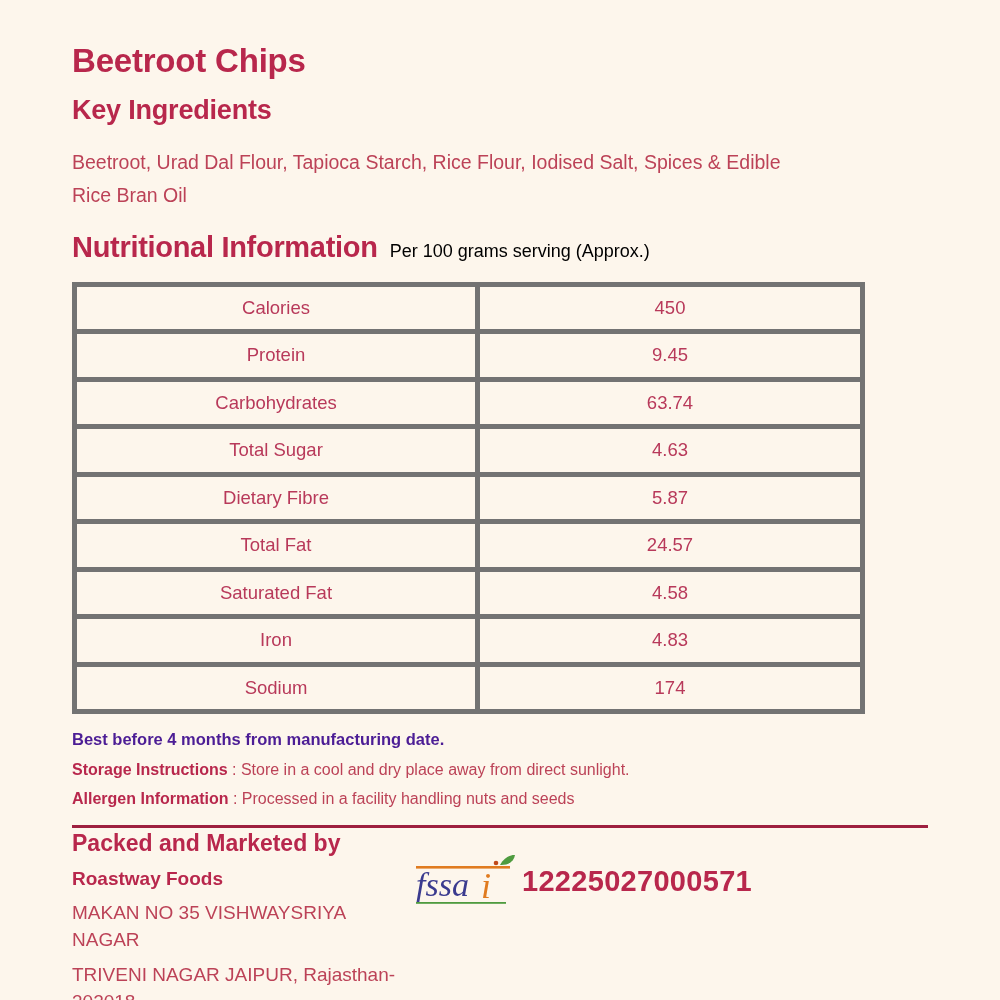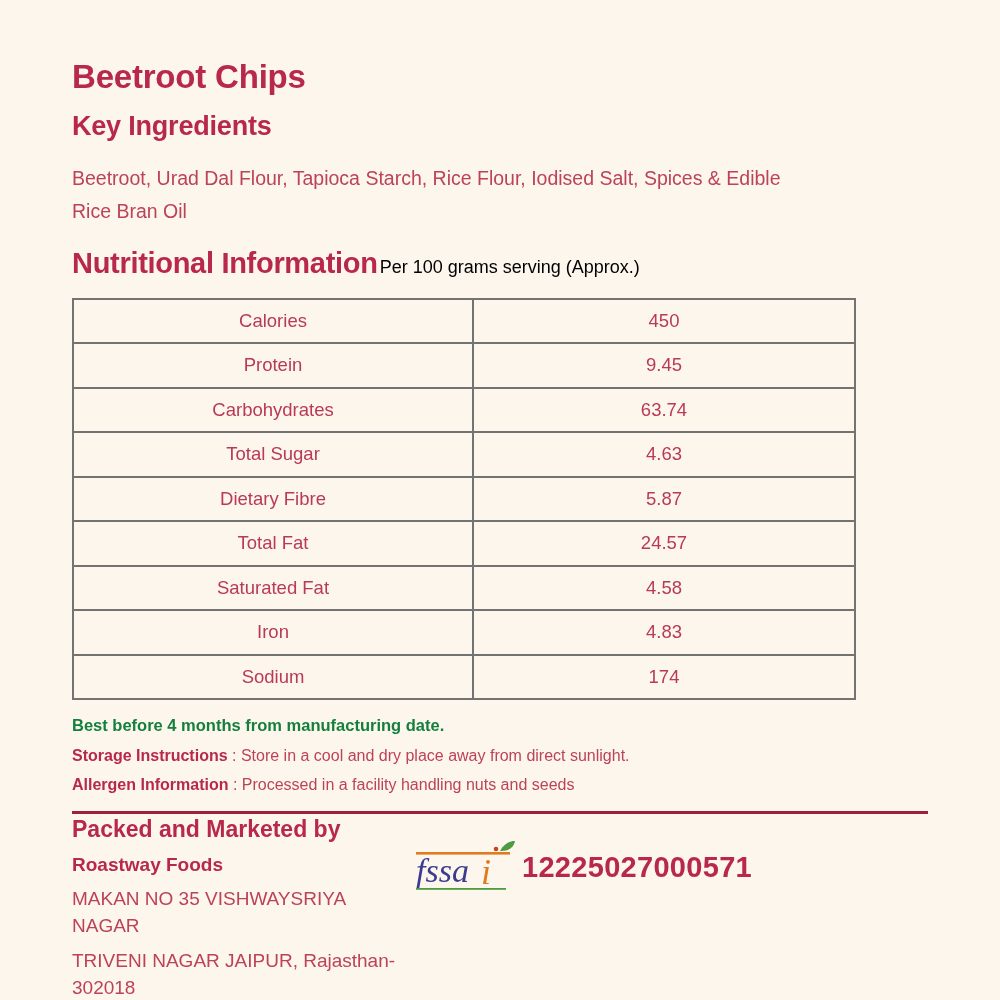"Beetroot Chips" .page { padding: 16px 72px -> 0 72px }
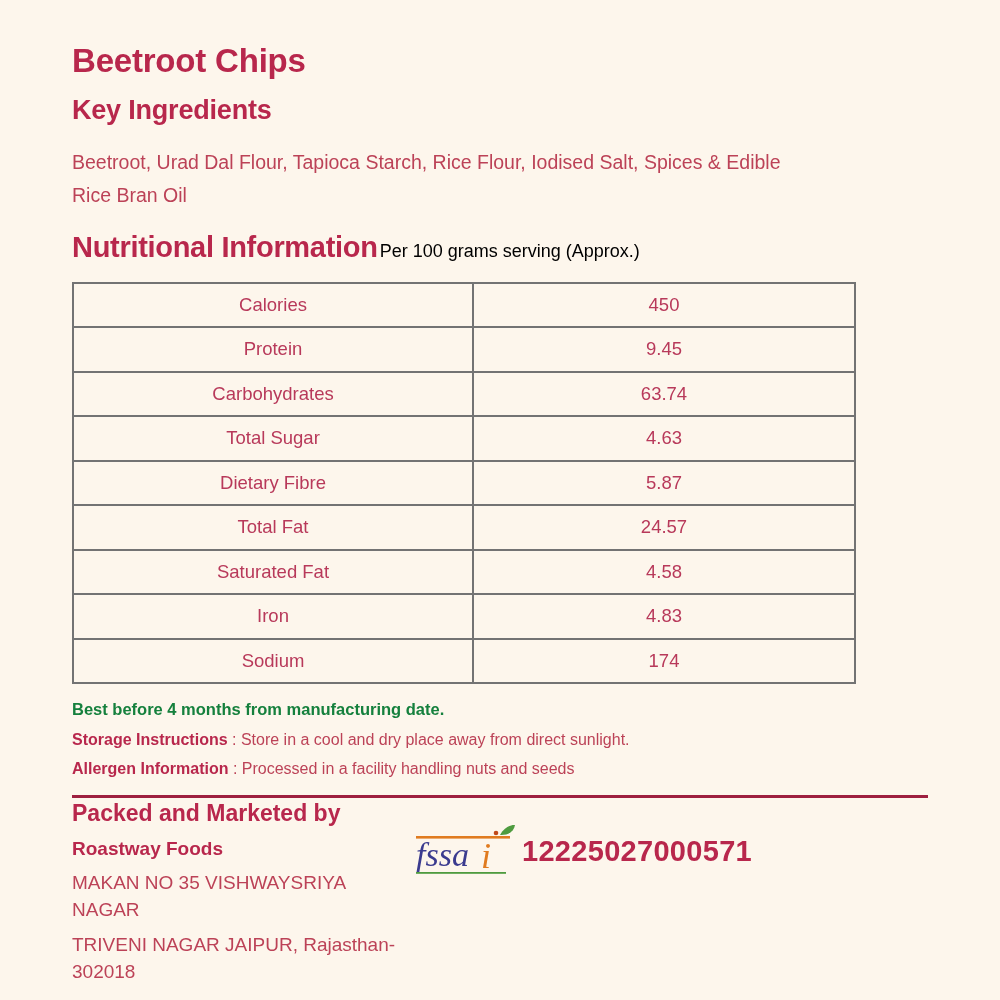"Nutritional Information" .nutri-head { gap: 2px -> 12px }
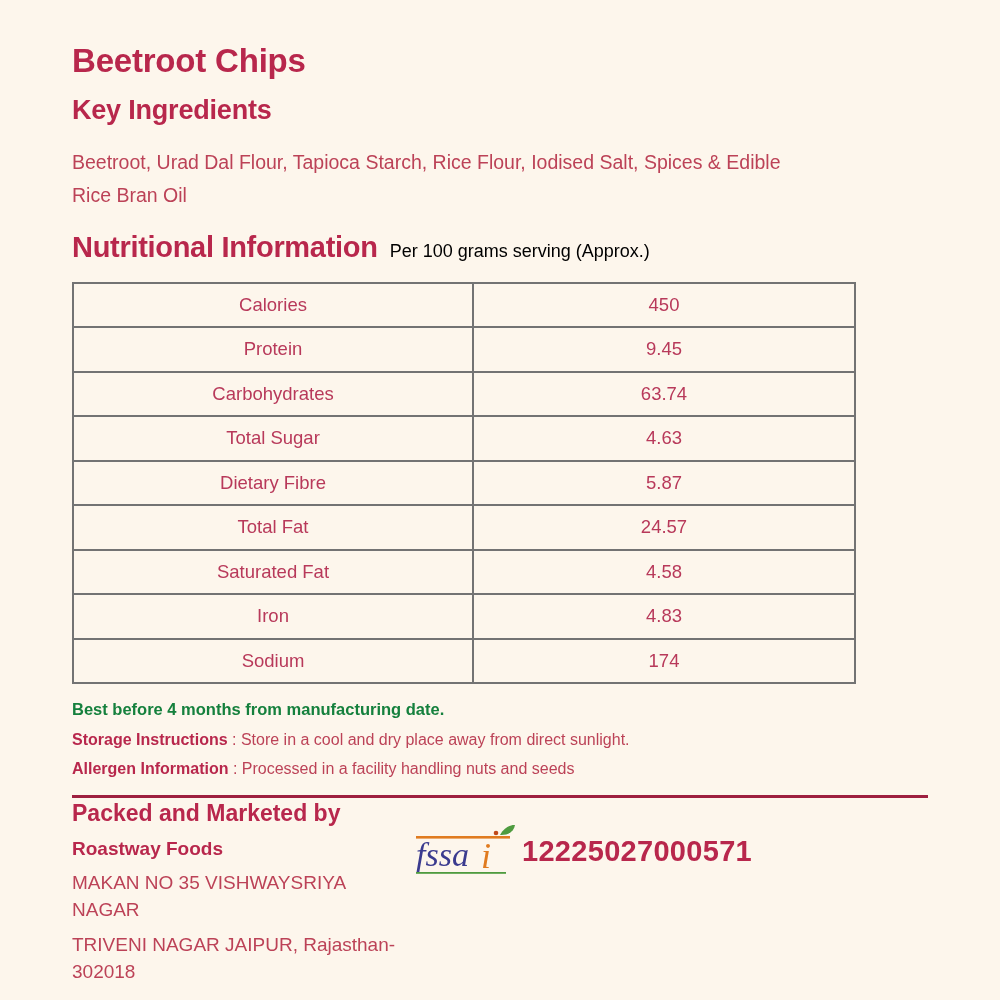"Calories" .nutri-table td { border: 2px solid #737373 -> 5px solid #737373 }
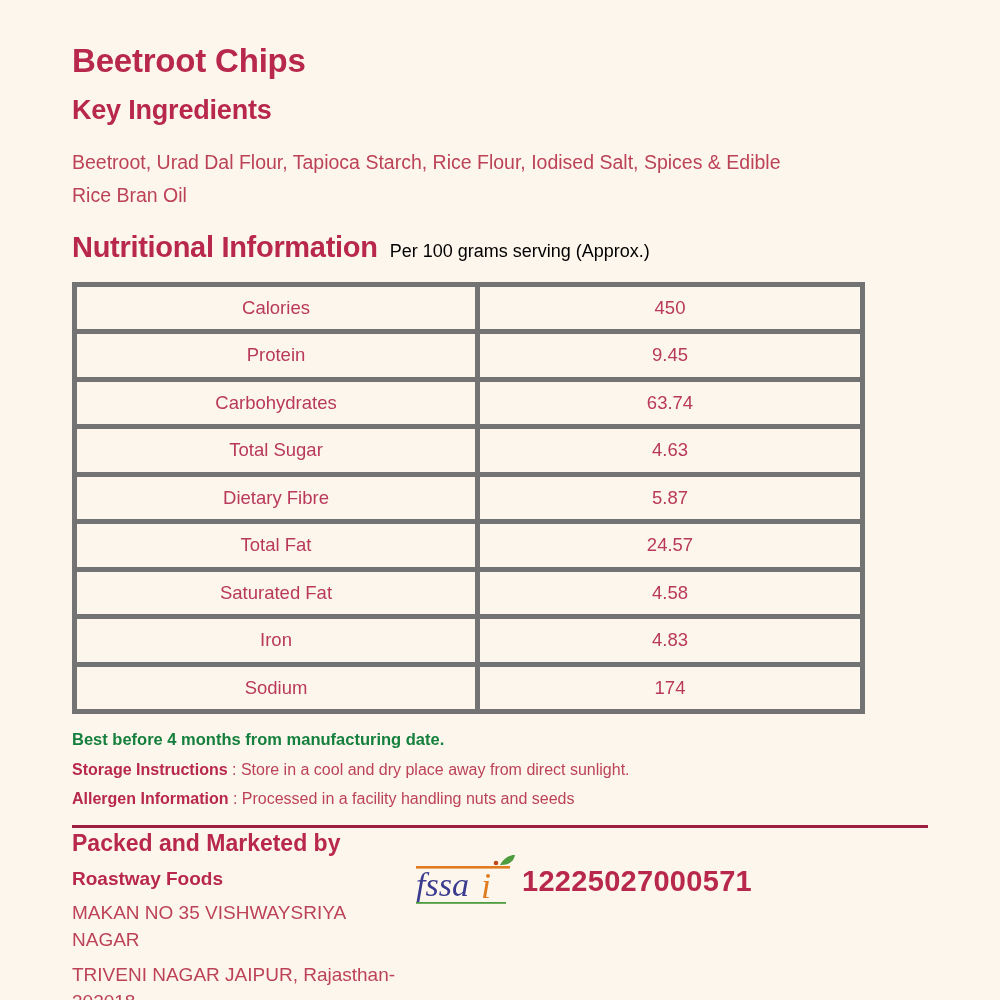"Best before 4 months from" .best-before { color: #15803d -> #4c1d95 }
